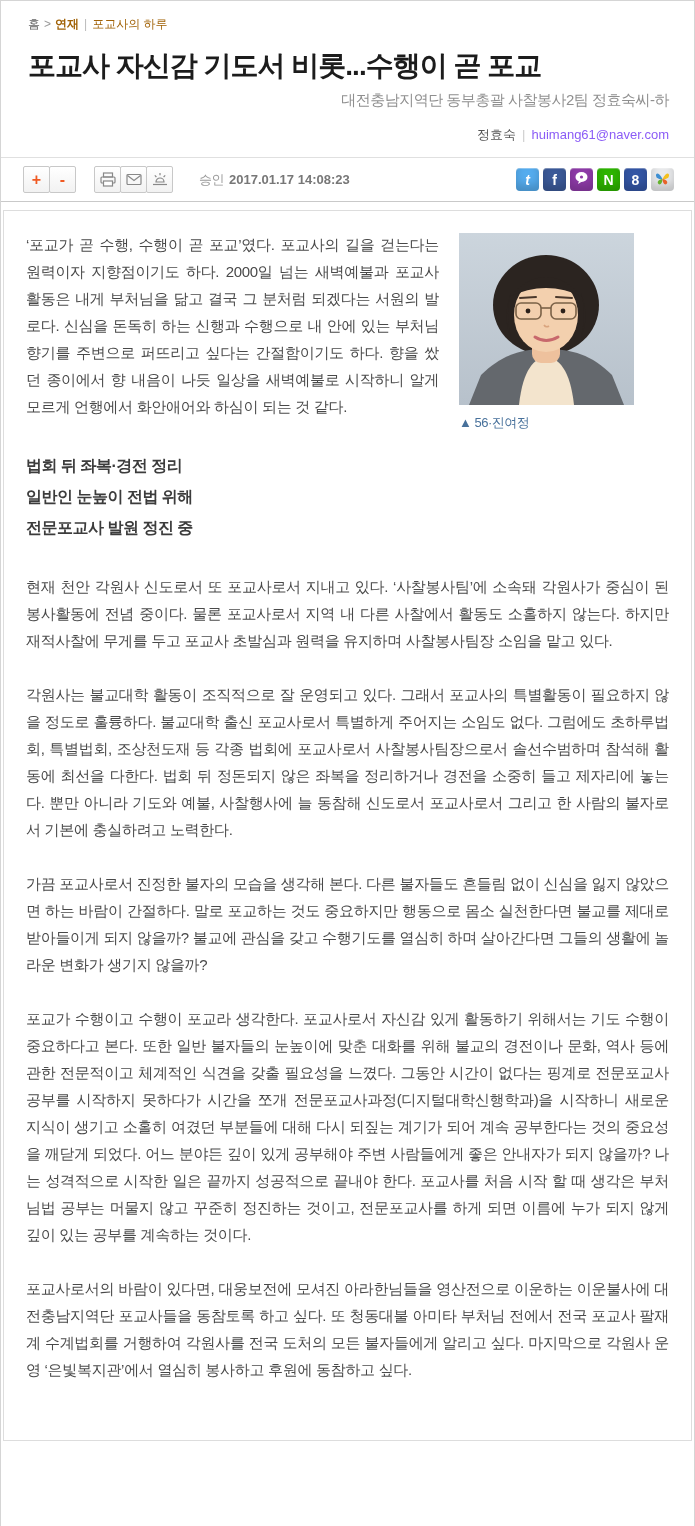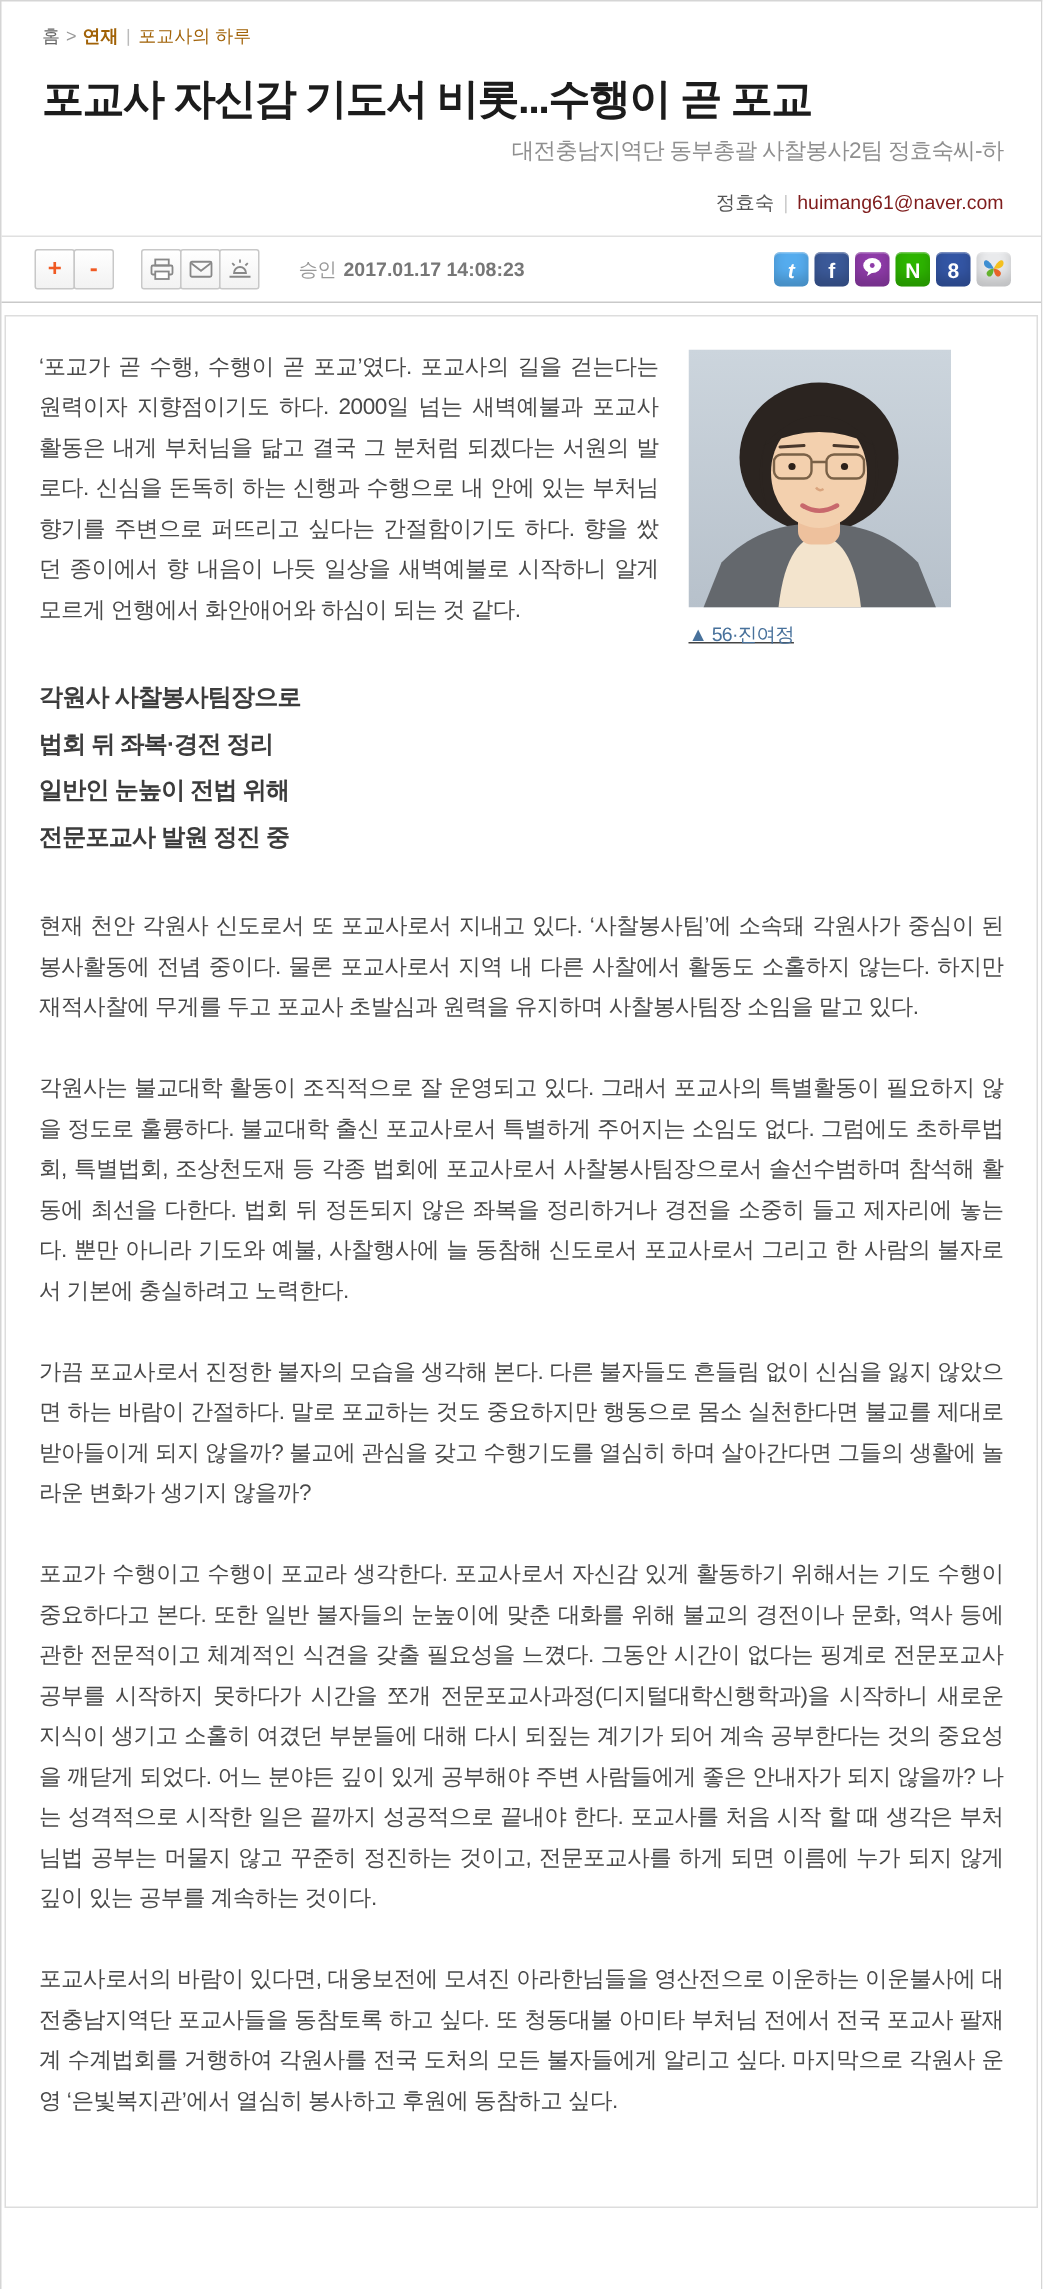"huimang61@naver.com" .byline a { color: #7f1d1d -> #8b5cf6 }
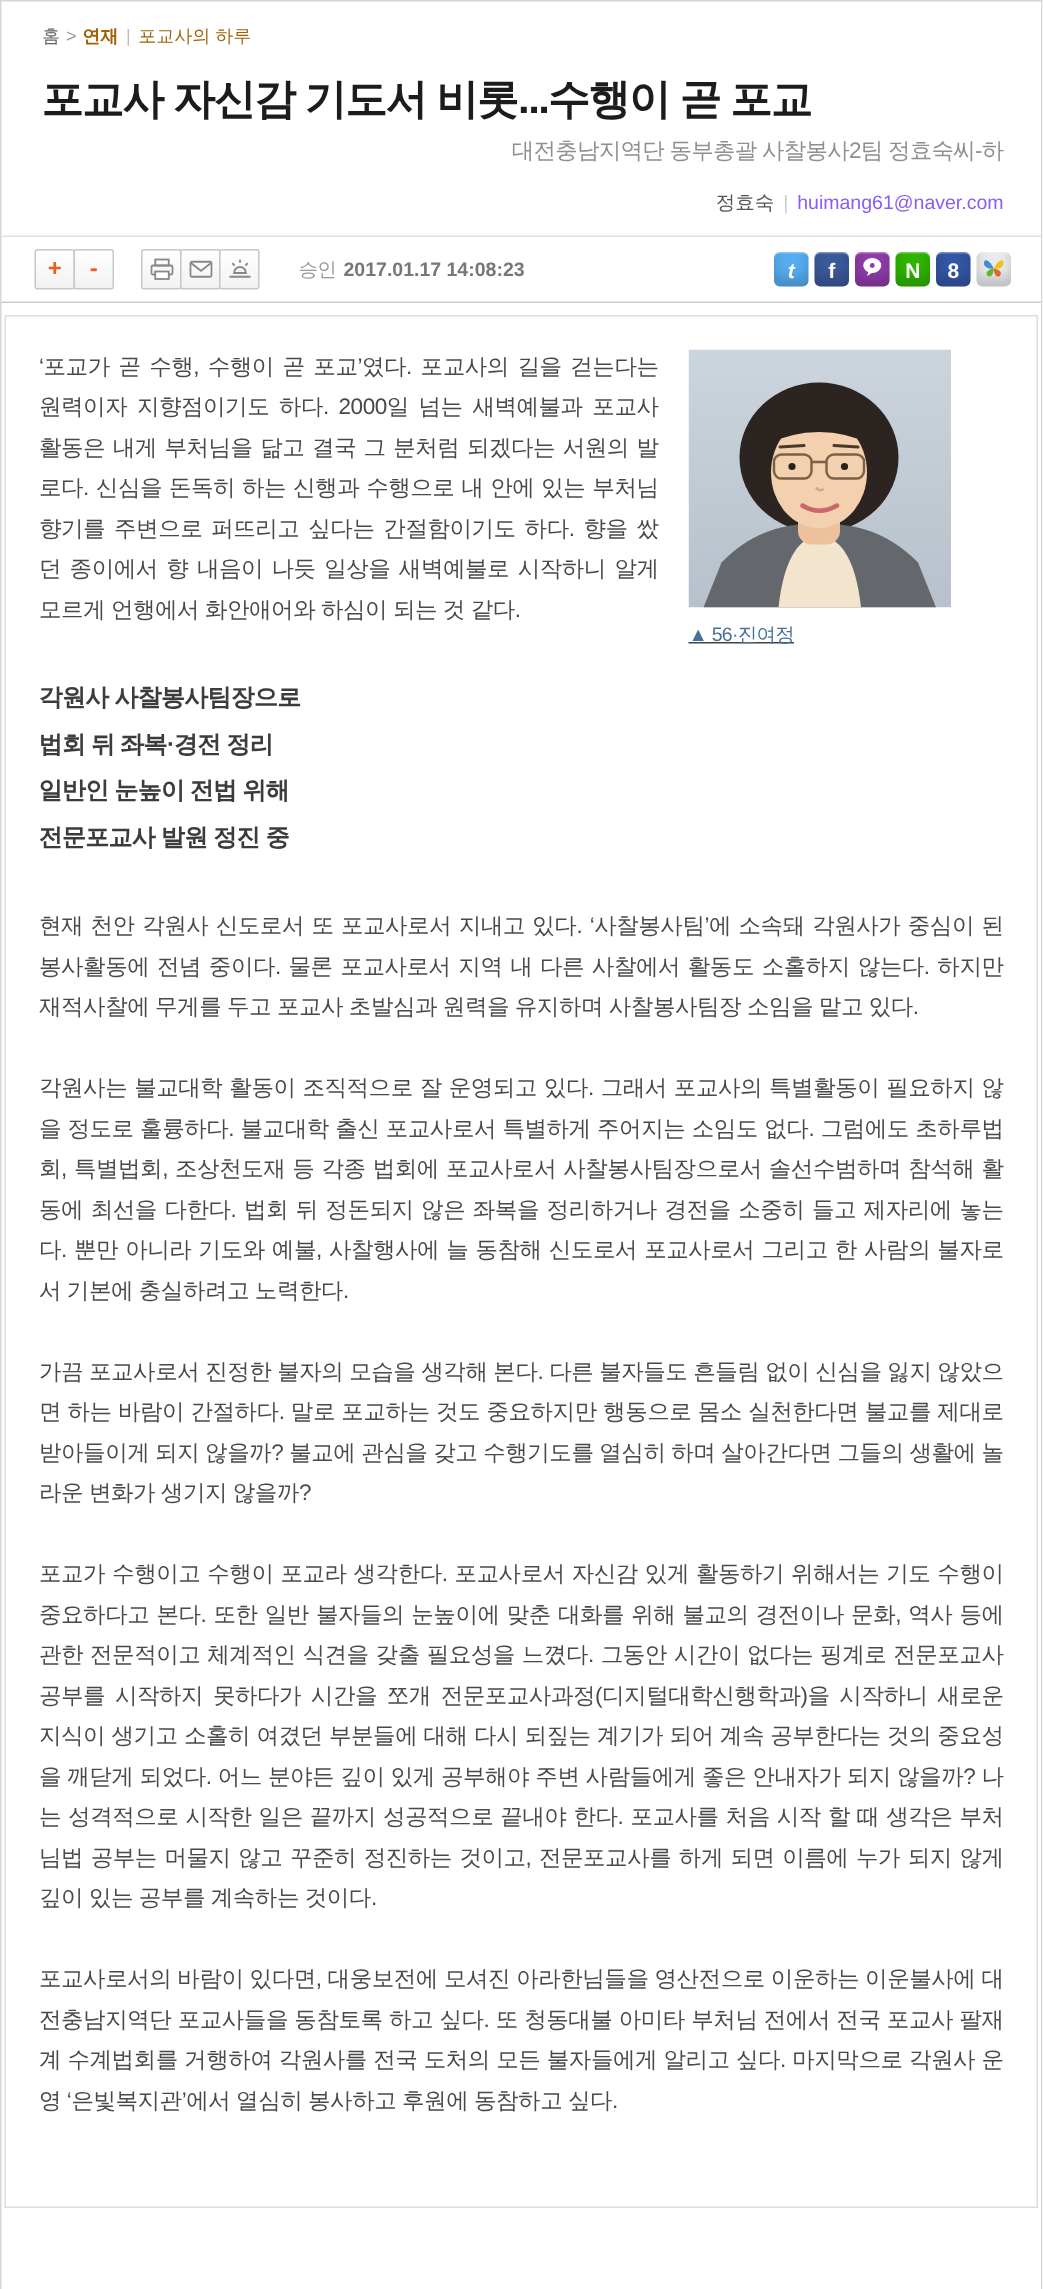"▲ 56·진여정" .photo-fig { text-decoration: underline -> none }
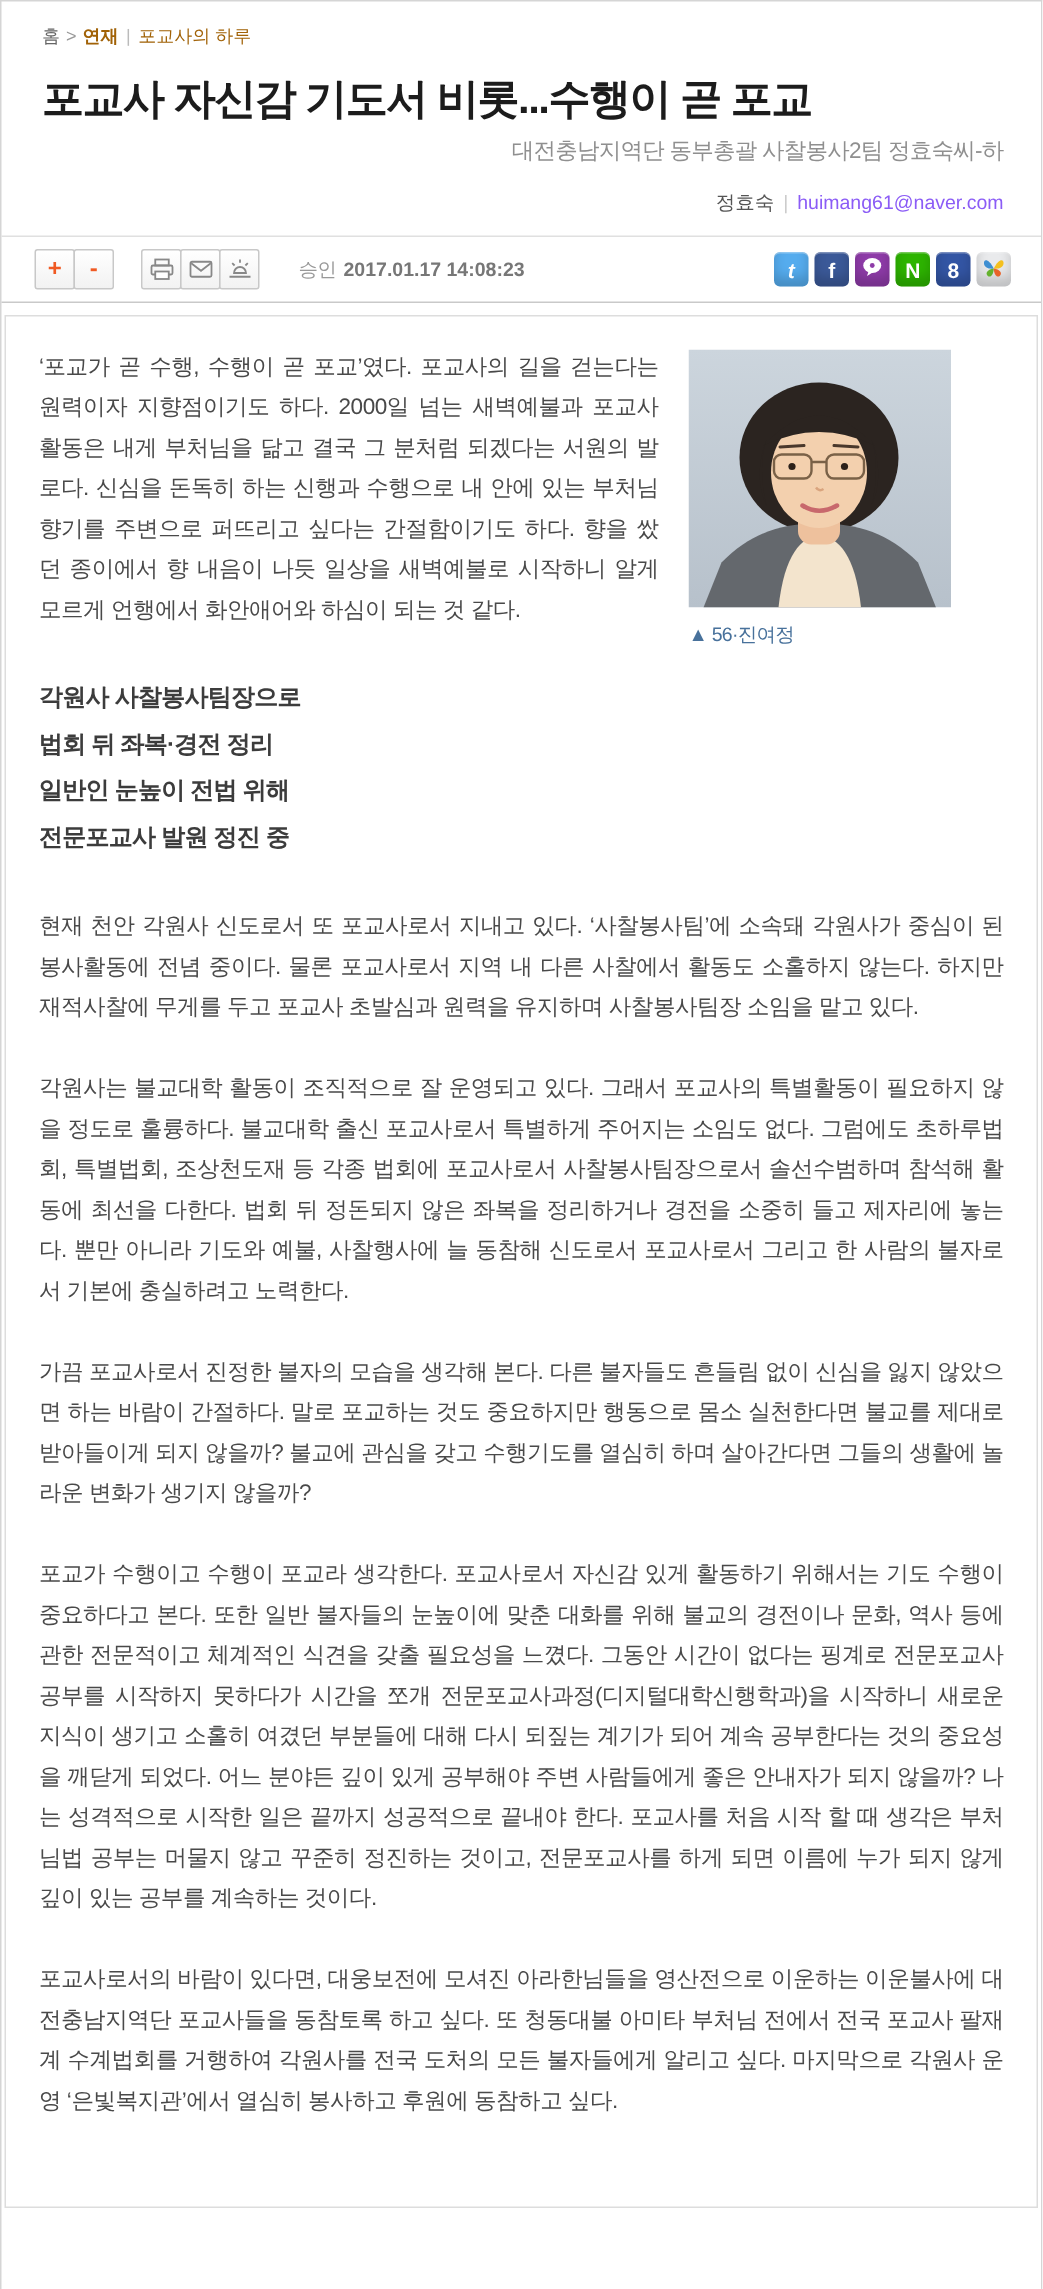"각원사 사찰봉사팀장으로" div { html: <div>각원사 사찰봉사팀장으로</div> -> none }
